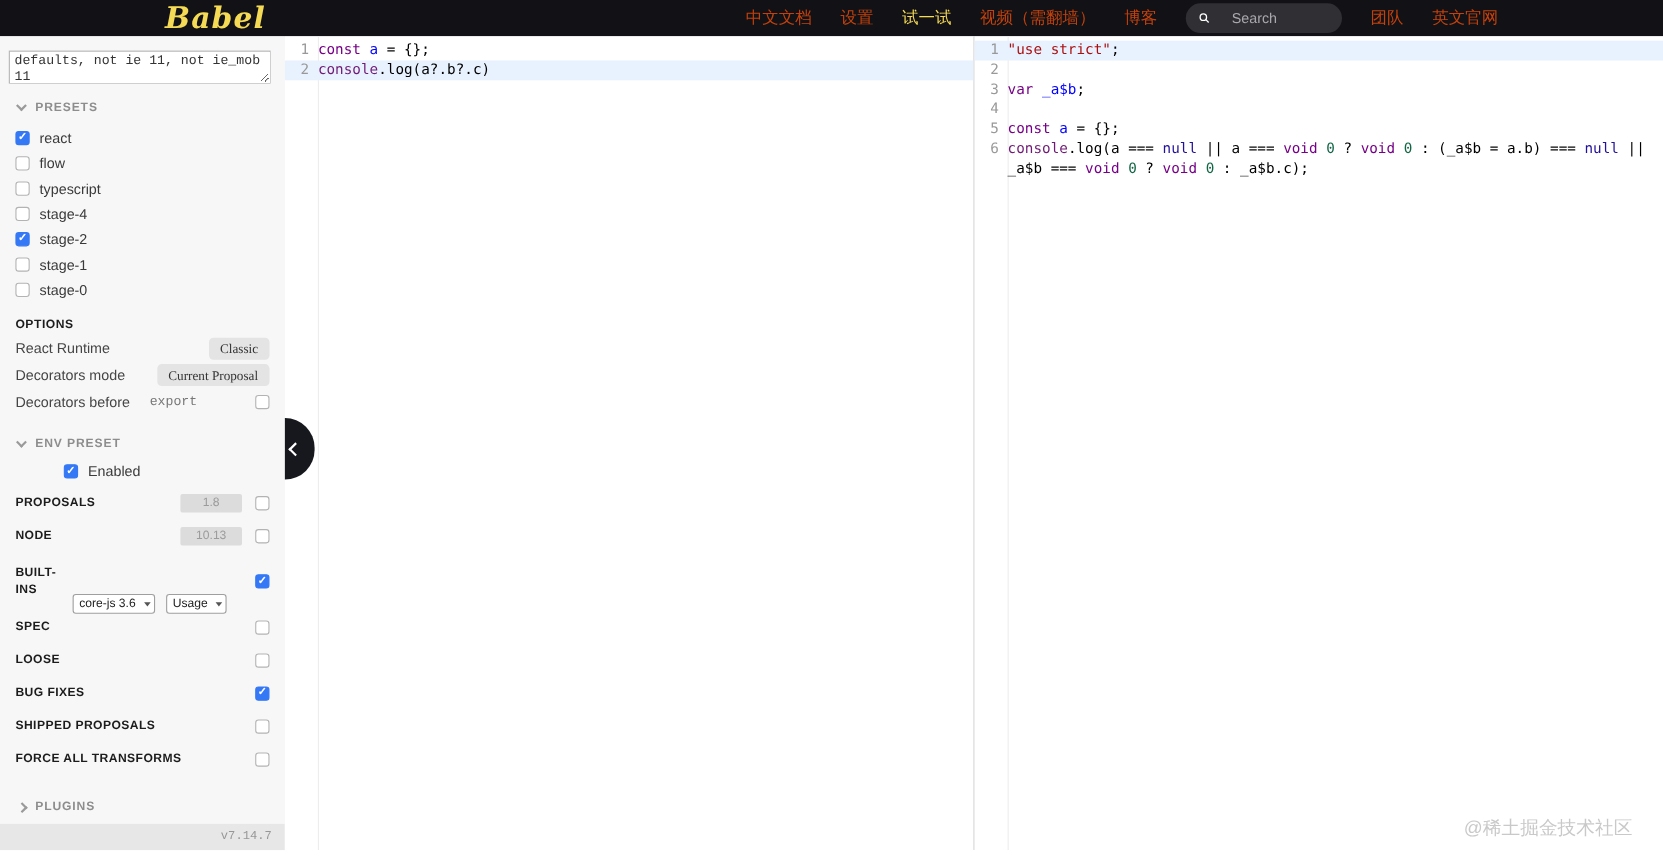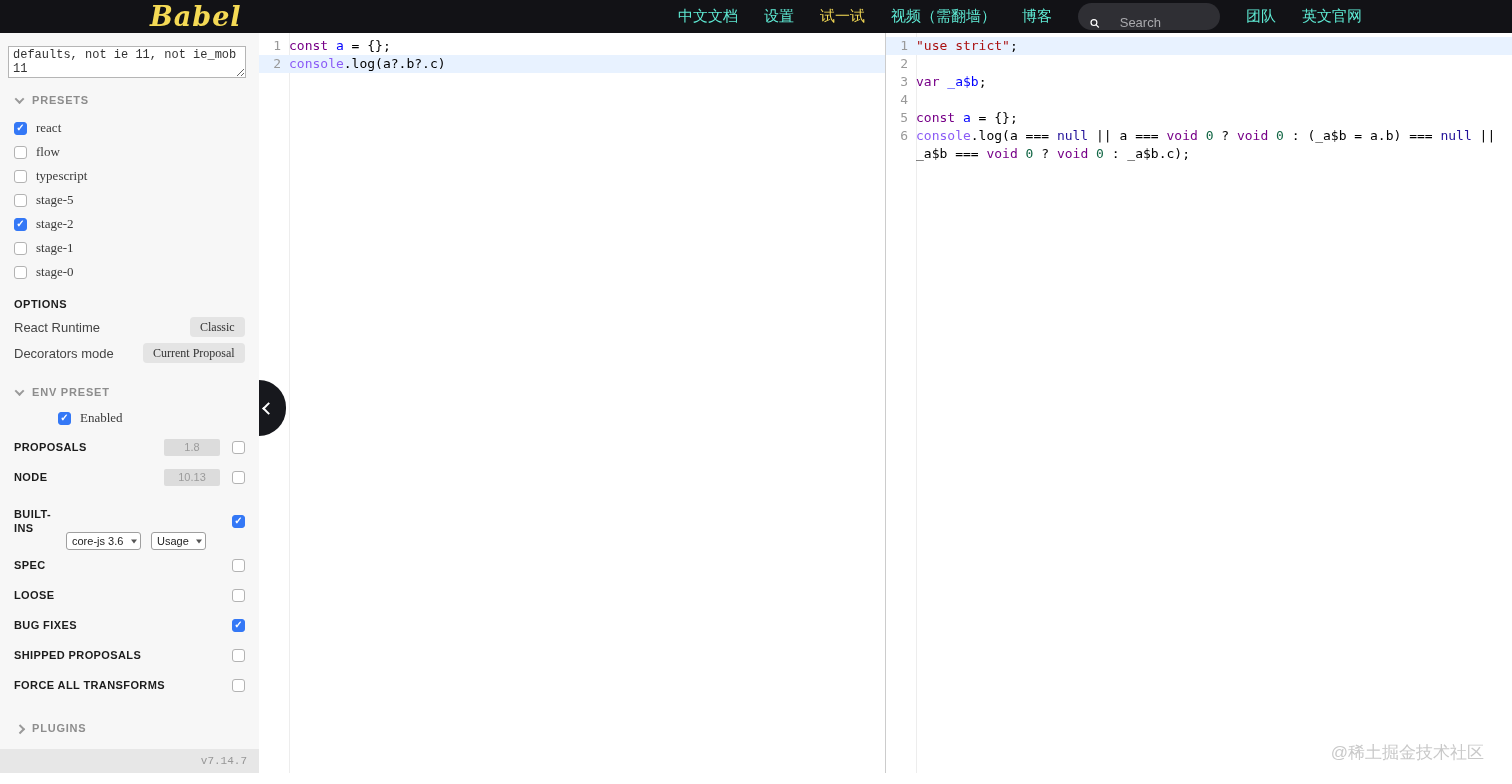"中文文档" .nav-item { color: #5eead4 -> #c2410c }
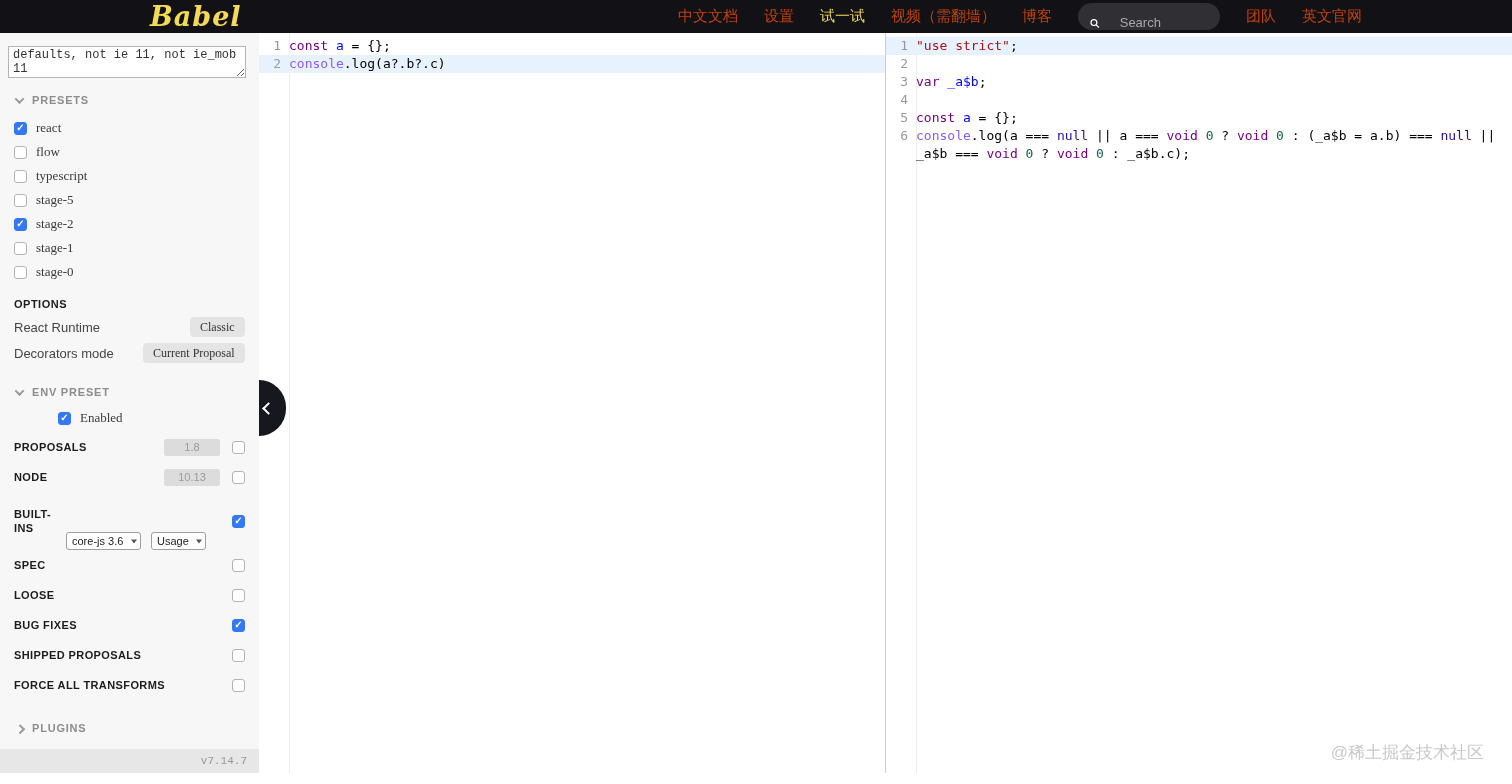"Search" .search-box { align-items: flex-end -> center }
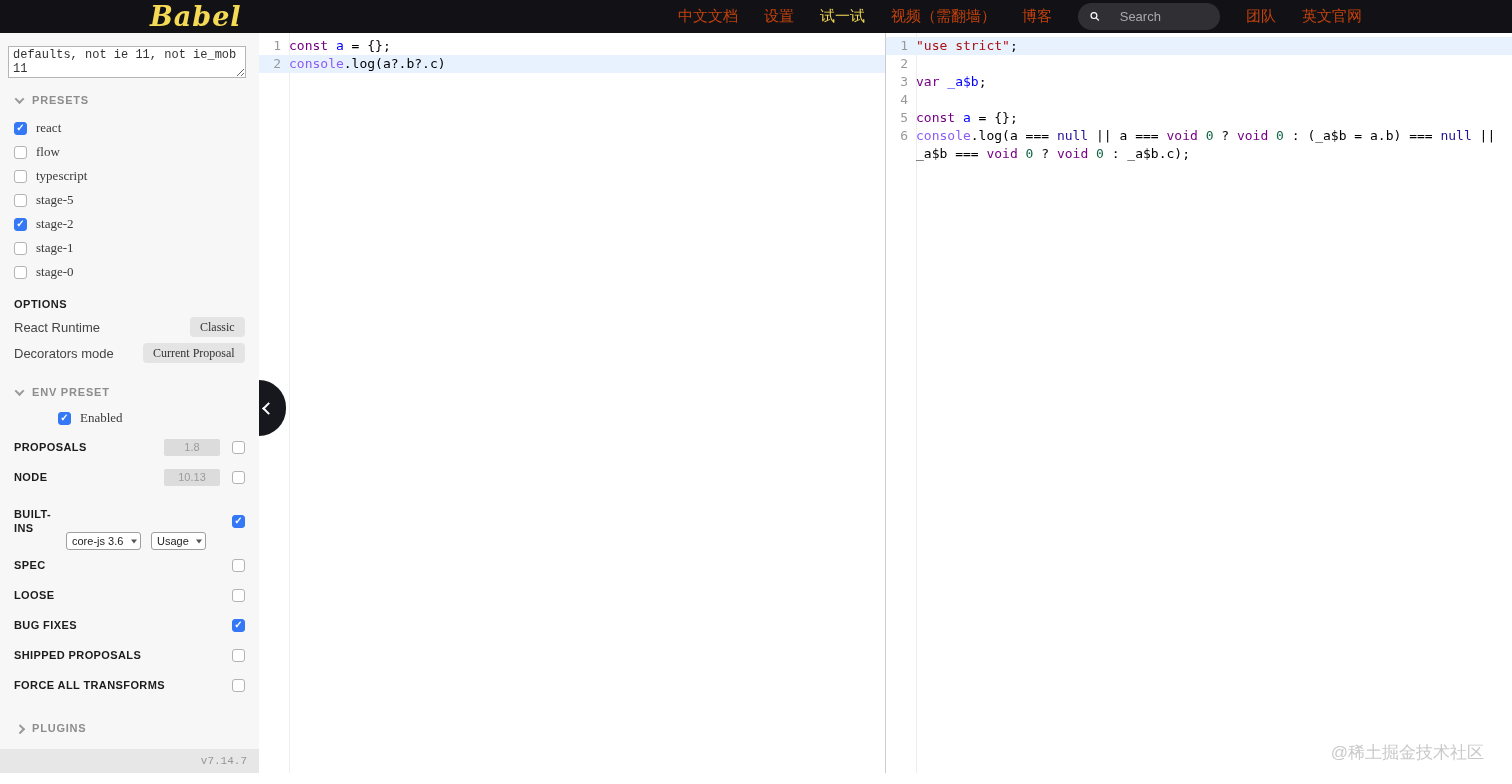"console" .tok-variable { color: #8b5cf6 -> #701a75 }
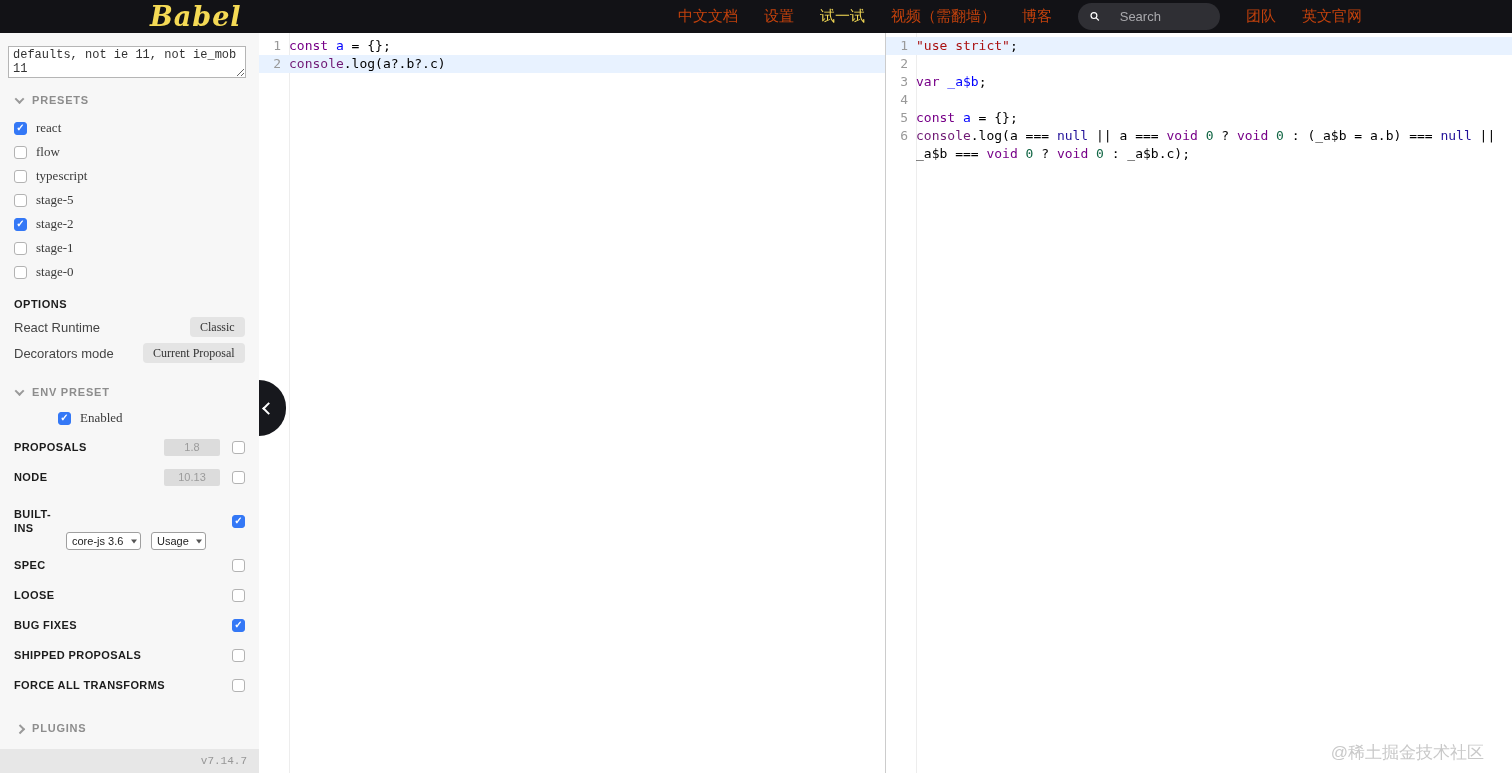"react" .check-row { font-family: Liberation Serif, serif -> none }
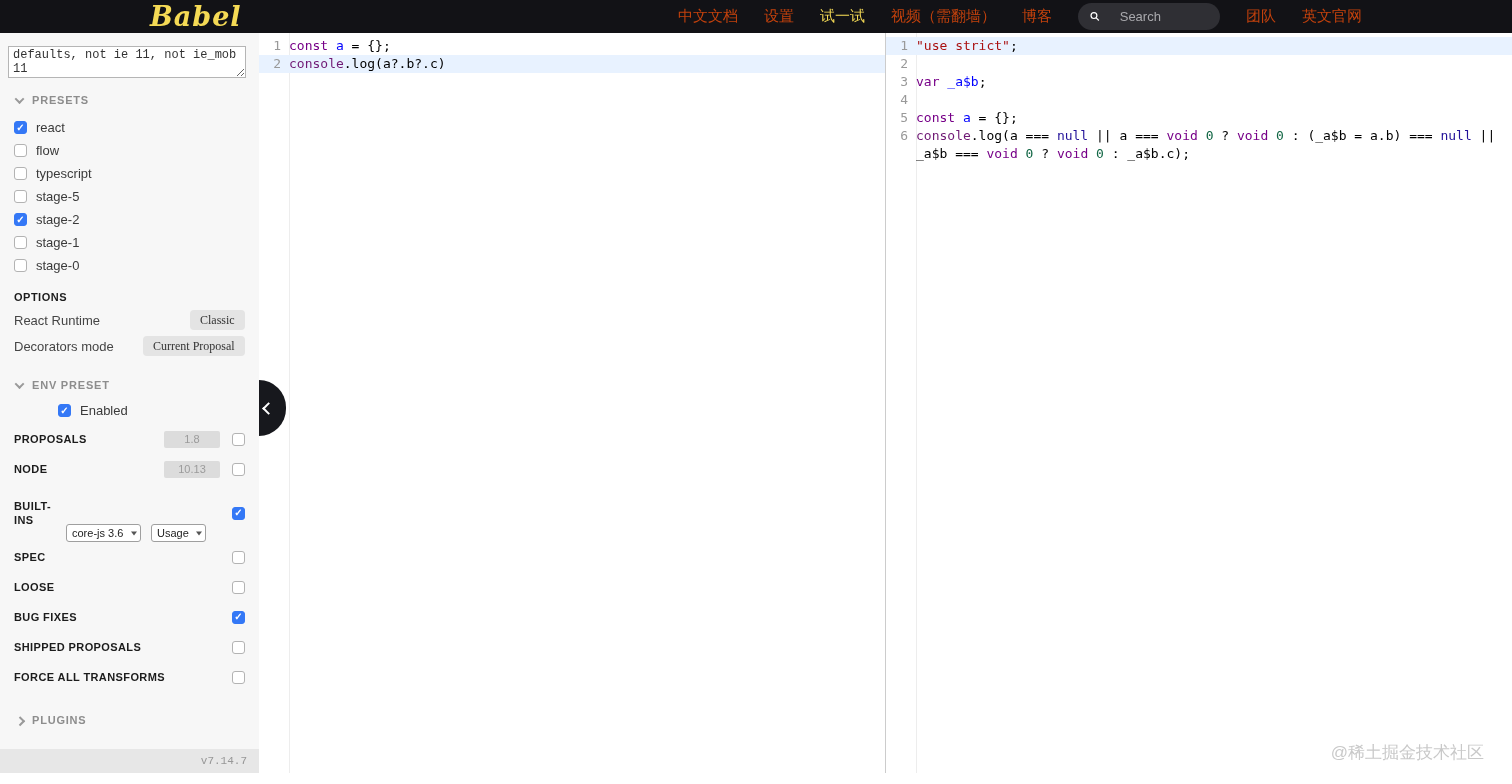"stage-5" span.check-label { text: stage-5 -> stage-4 }
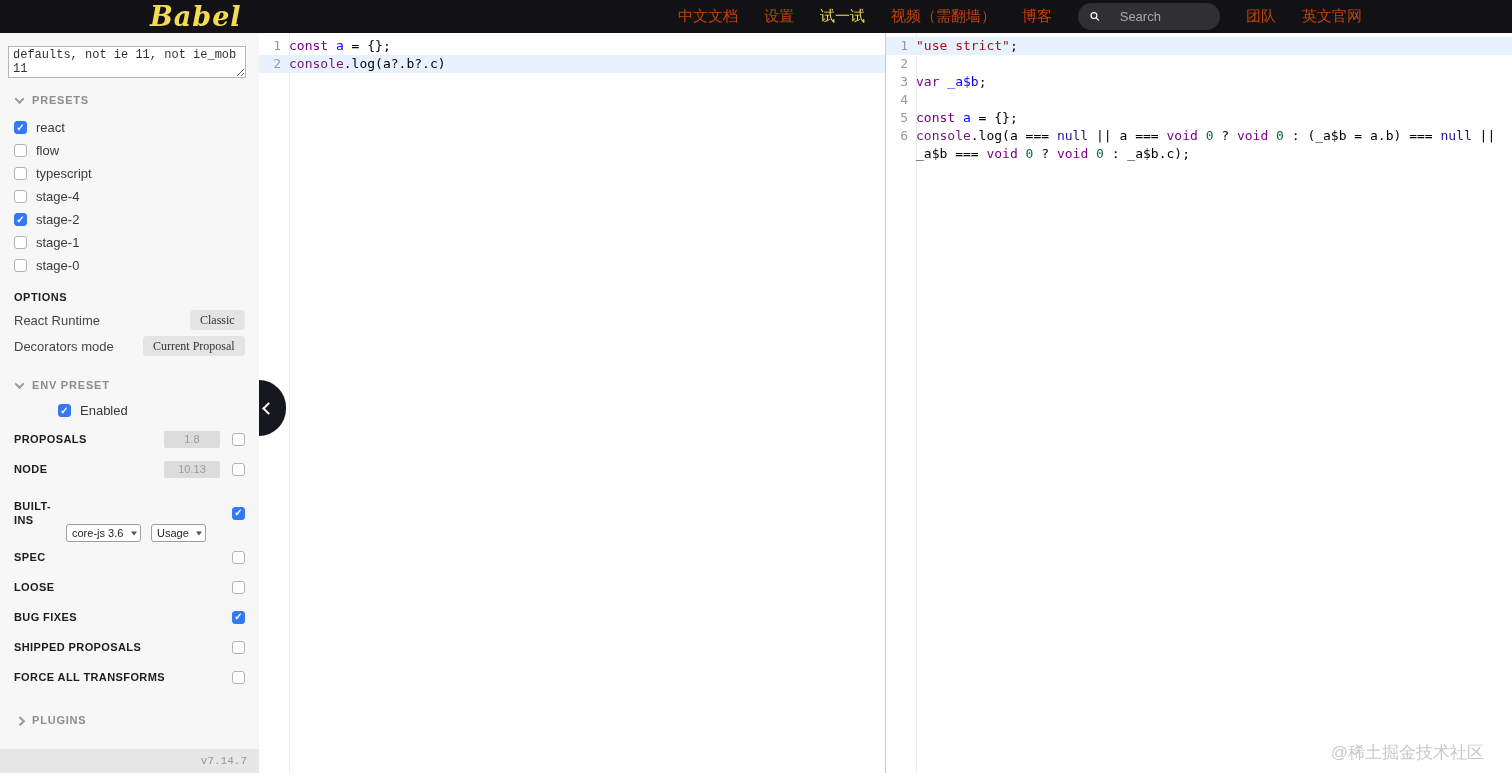"Decorators before" div.opt-row { html: none -> <div> <span>Decorators before</span> <code>export</code> <span></span> </div> }
